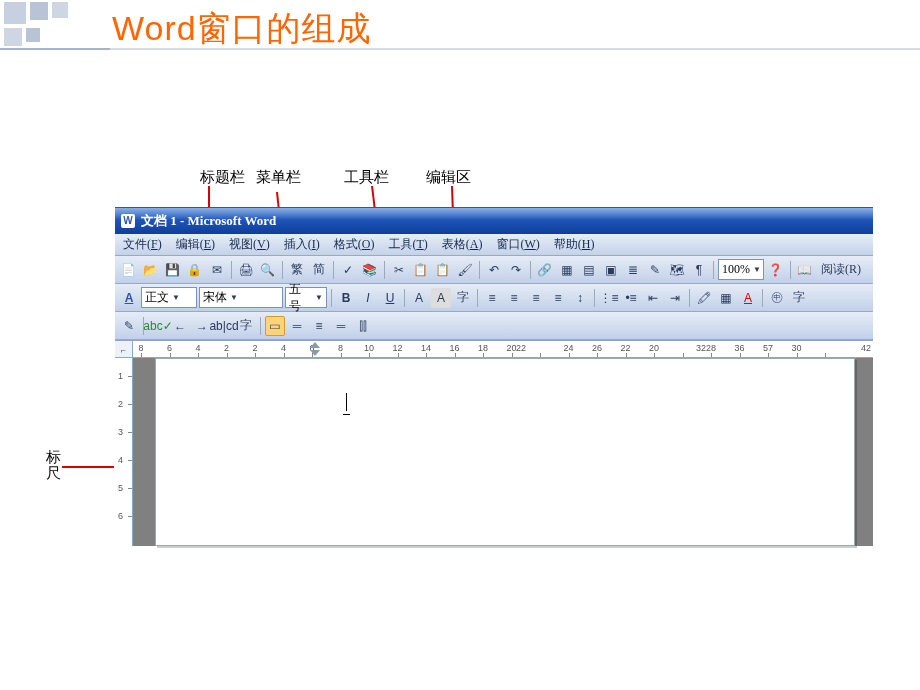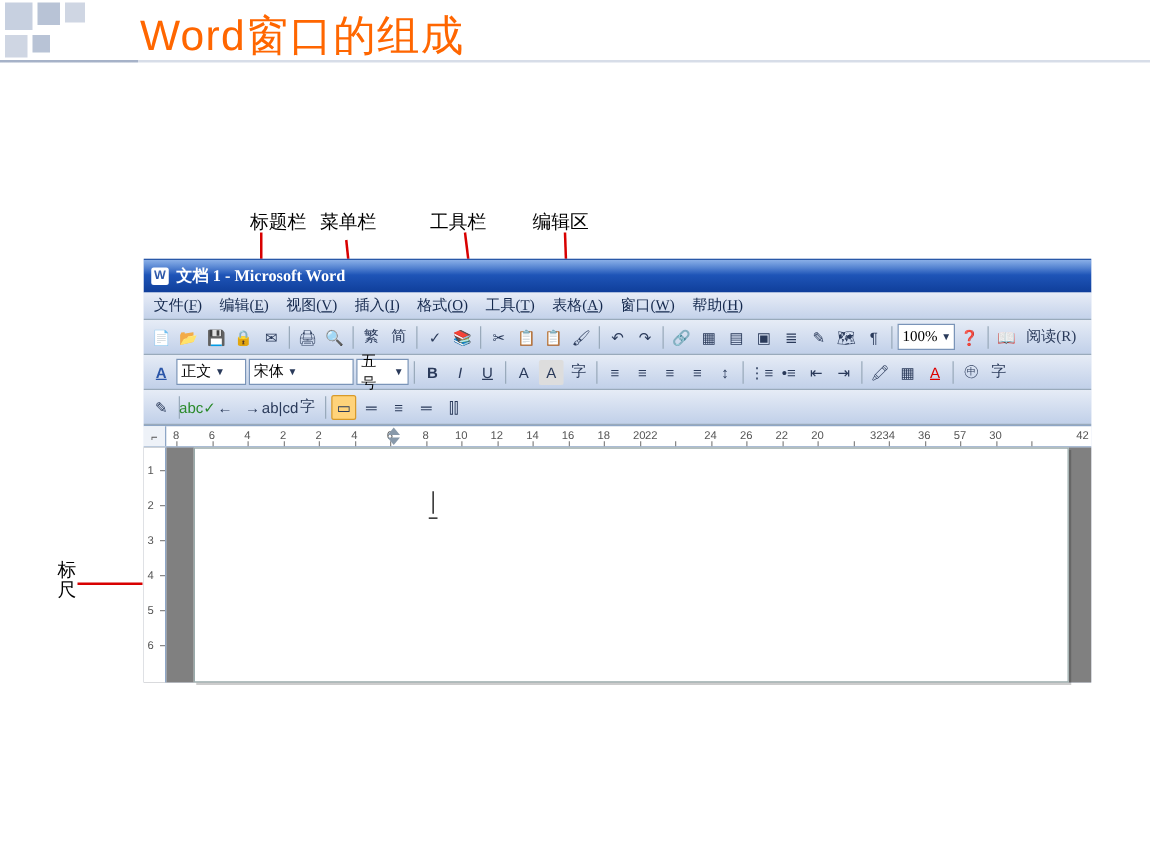"34" div.tick { text: 34 -> 28 }
